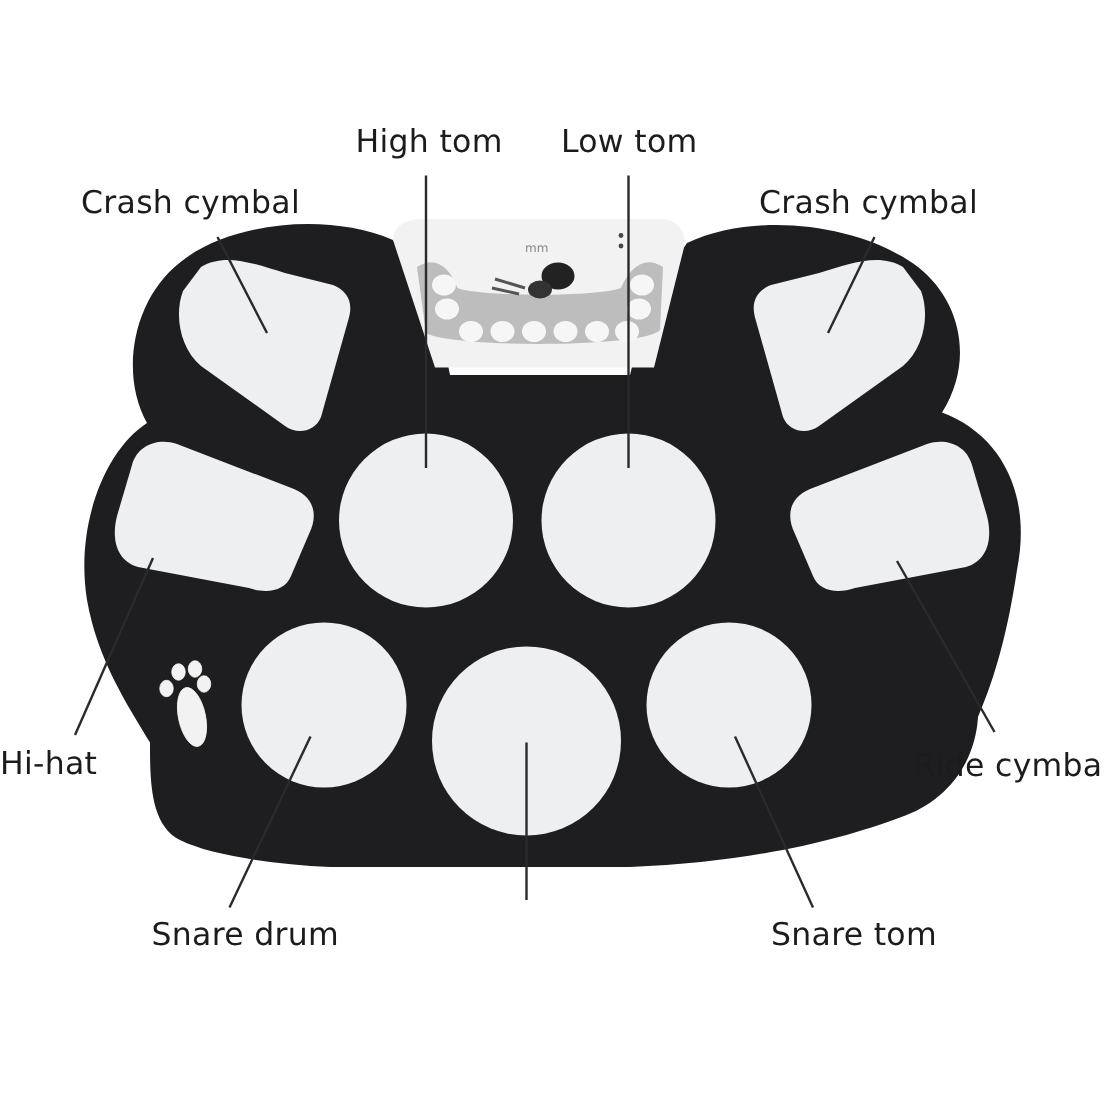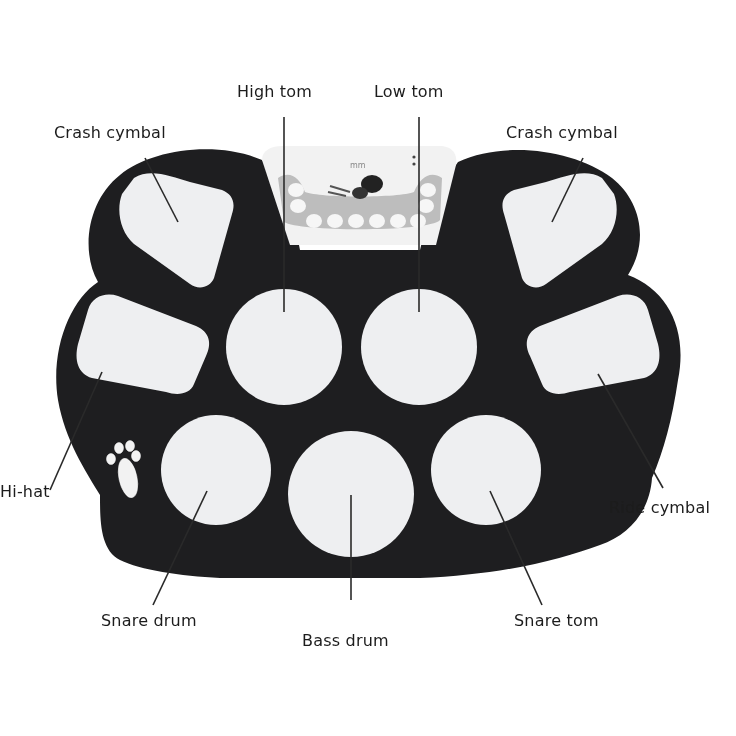"High tom" .label { font-size: 16px -> 21px }
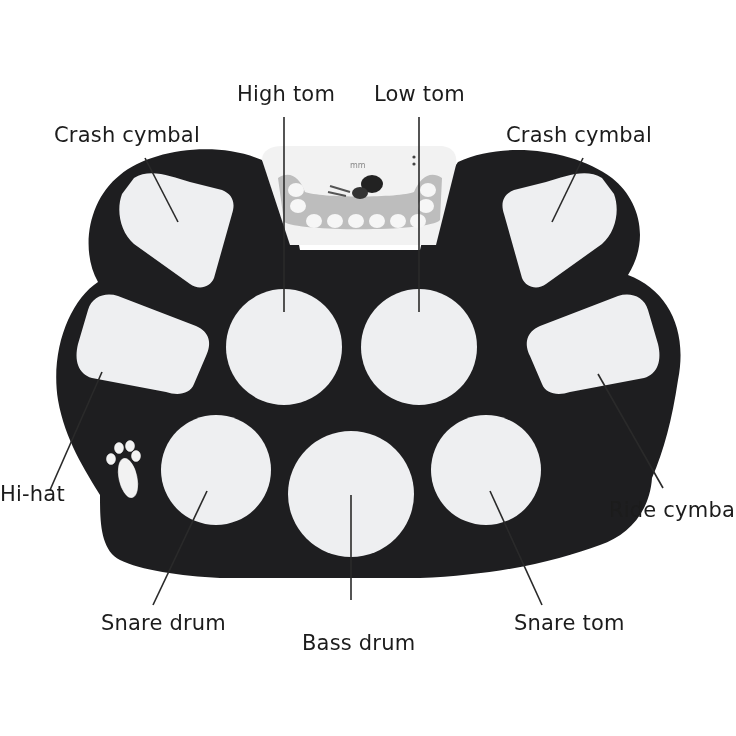"Hi-hat" div.label { top: 484px -> 499px }
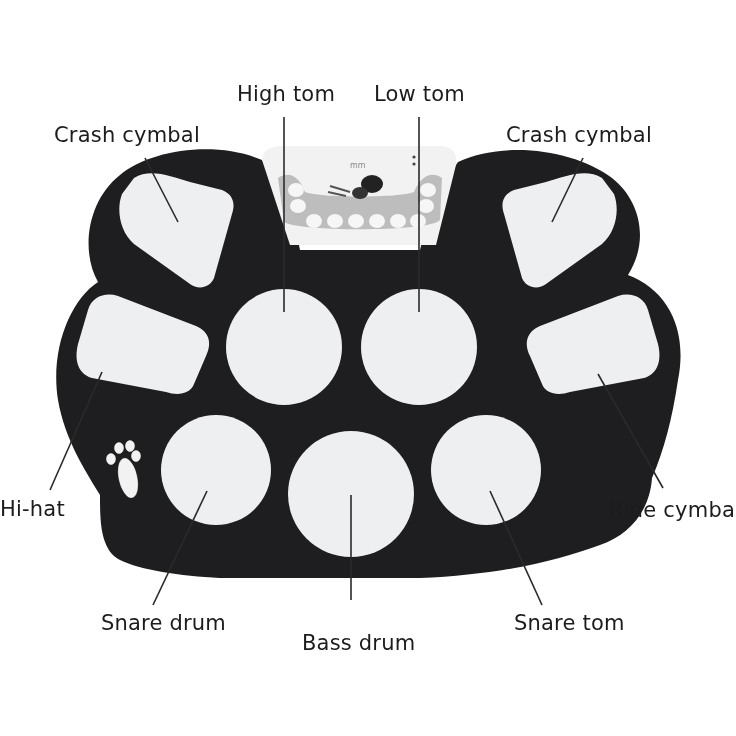"Bass drum" div.label { html: <div>Bass drum</div> -> none }
